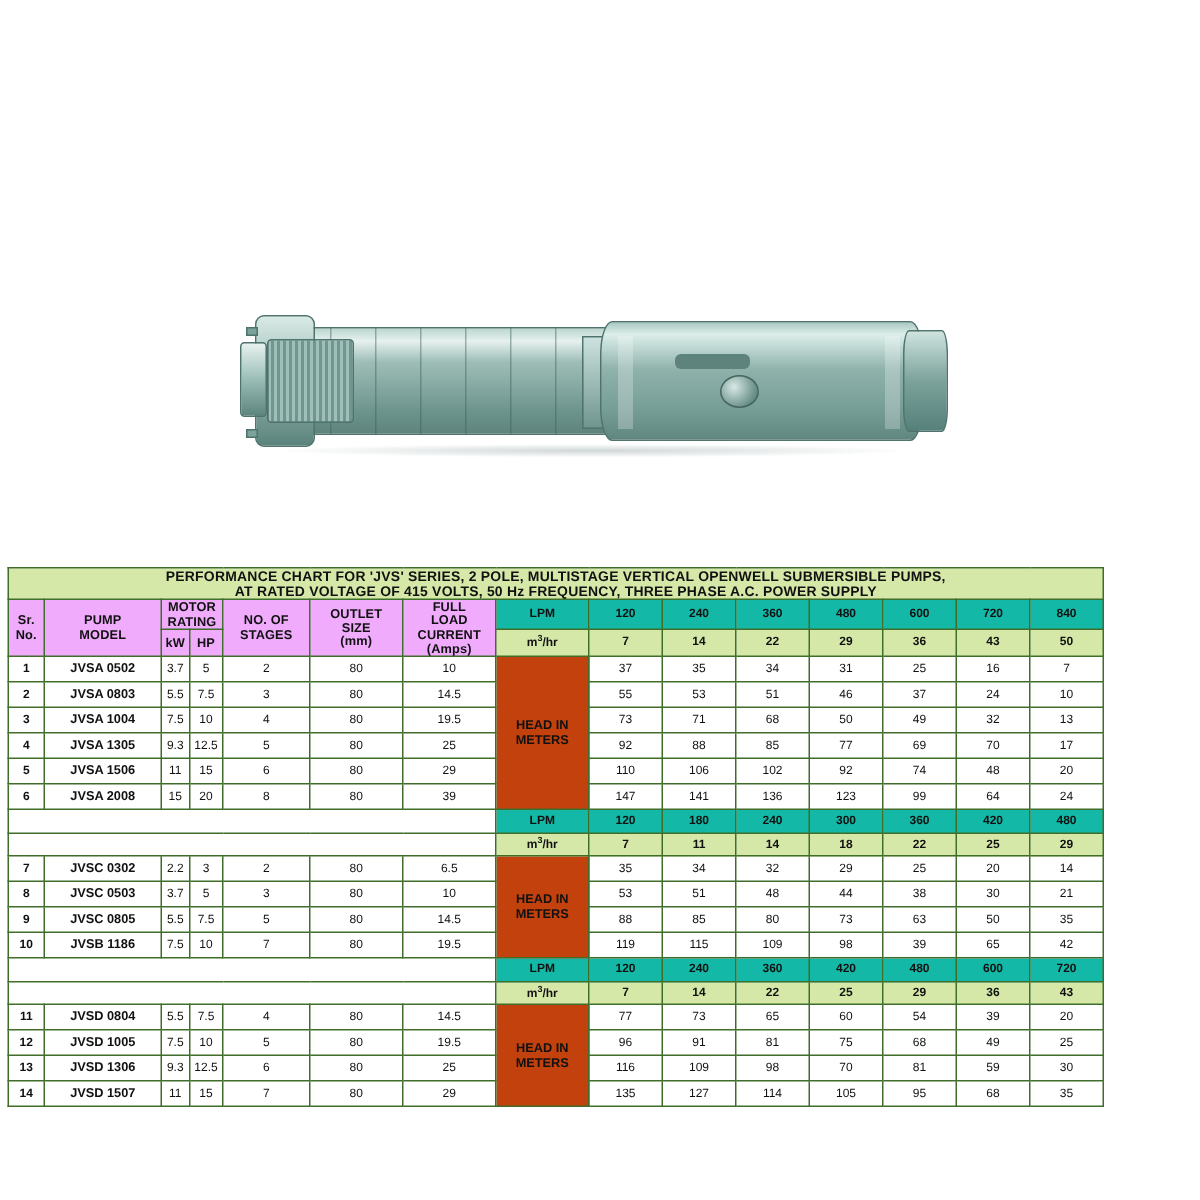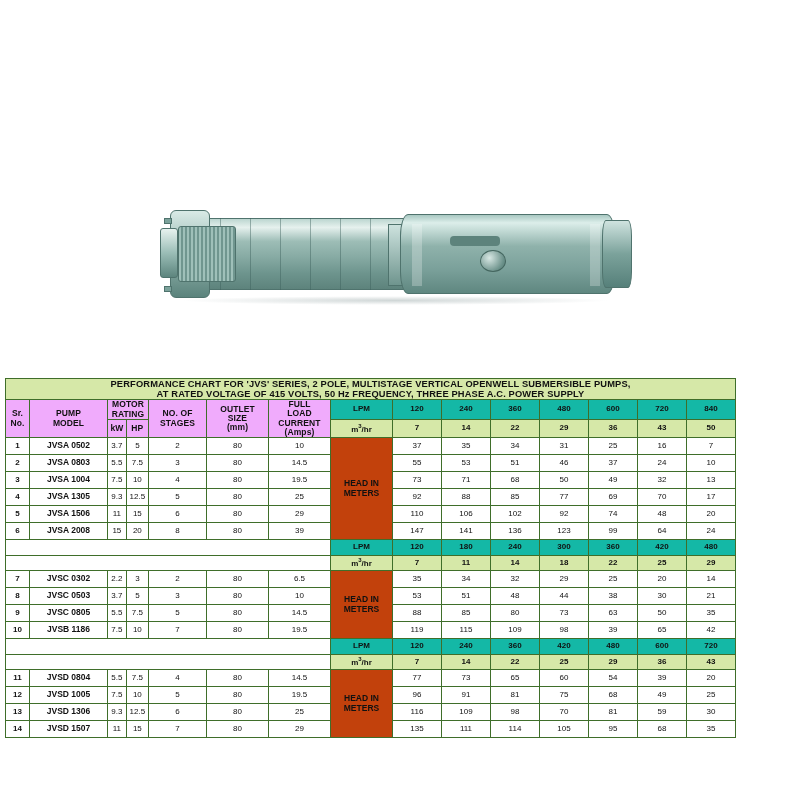"111" td { text: 111 -> 127 }
